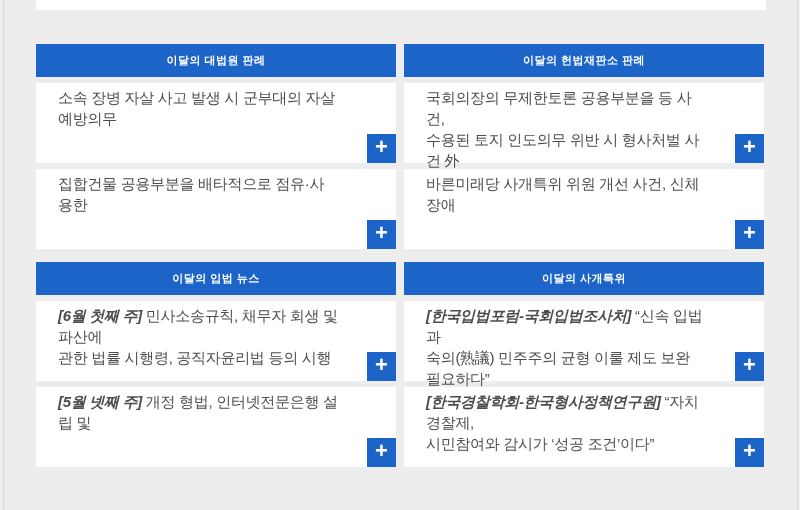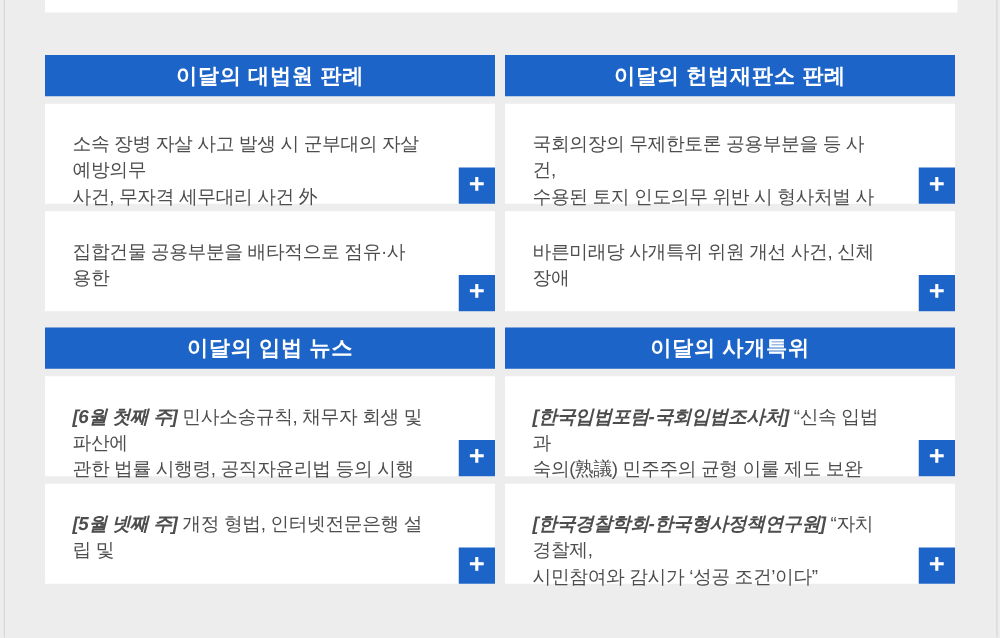"이달의 대법원 판례" .section-header { font-size: 17px -> 11px }
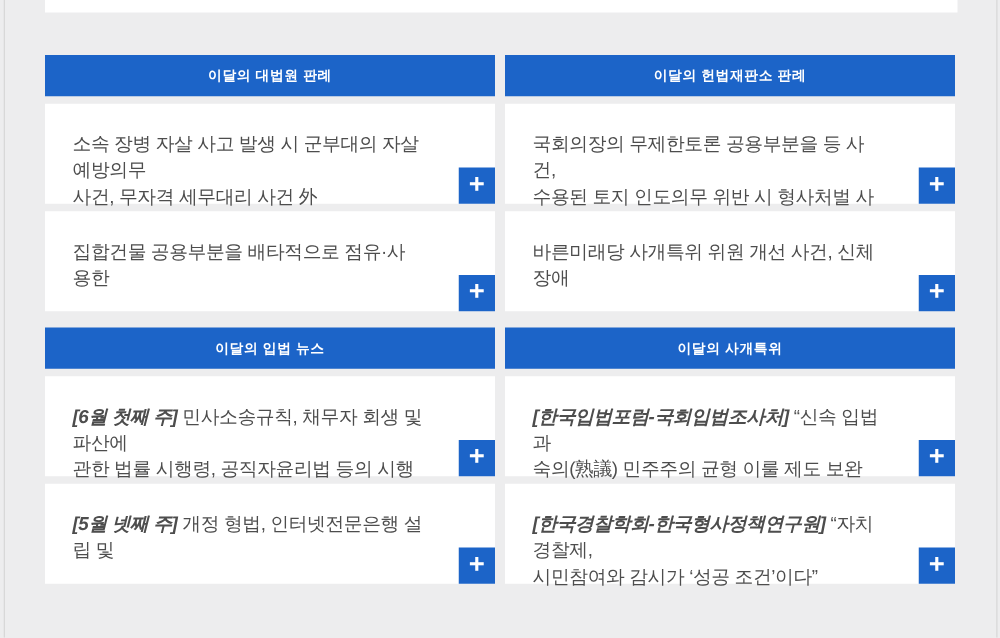"소속 장병 자살 사고 발생" .card { padding: 22px 58px 0 22px -> 4px 58px 0 22px }
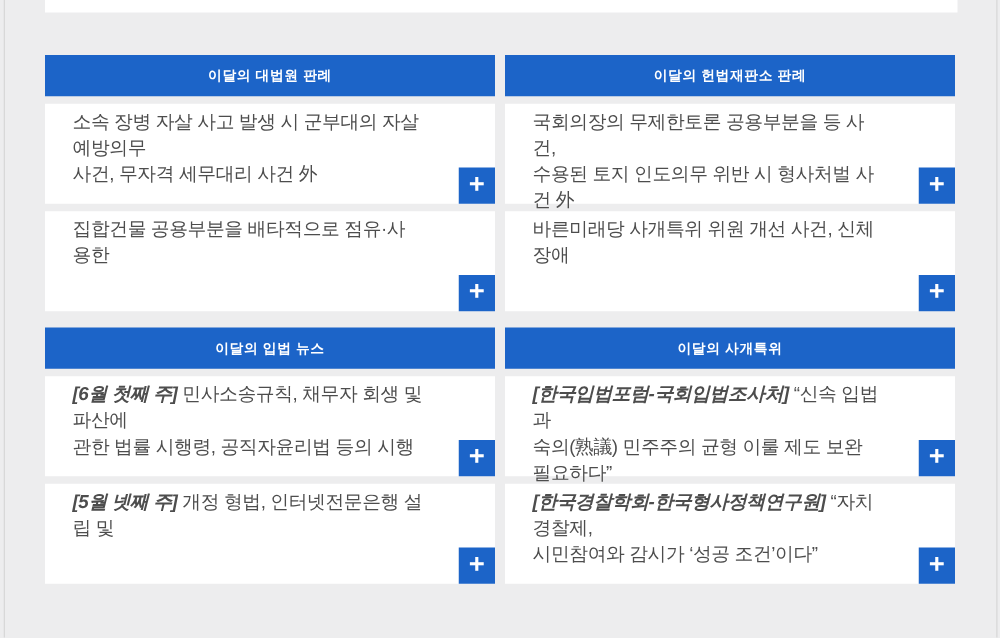"사건, 무자격 세무대리 사건 外" div { html: <div><span>사건, 무자격 세무대리 사건 外</span></div> -> none }
